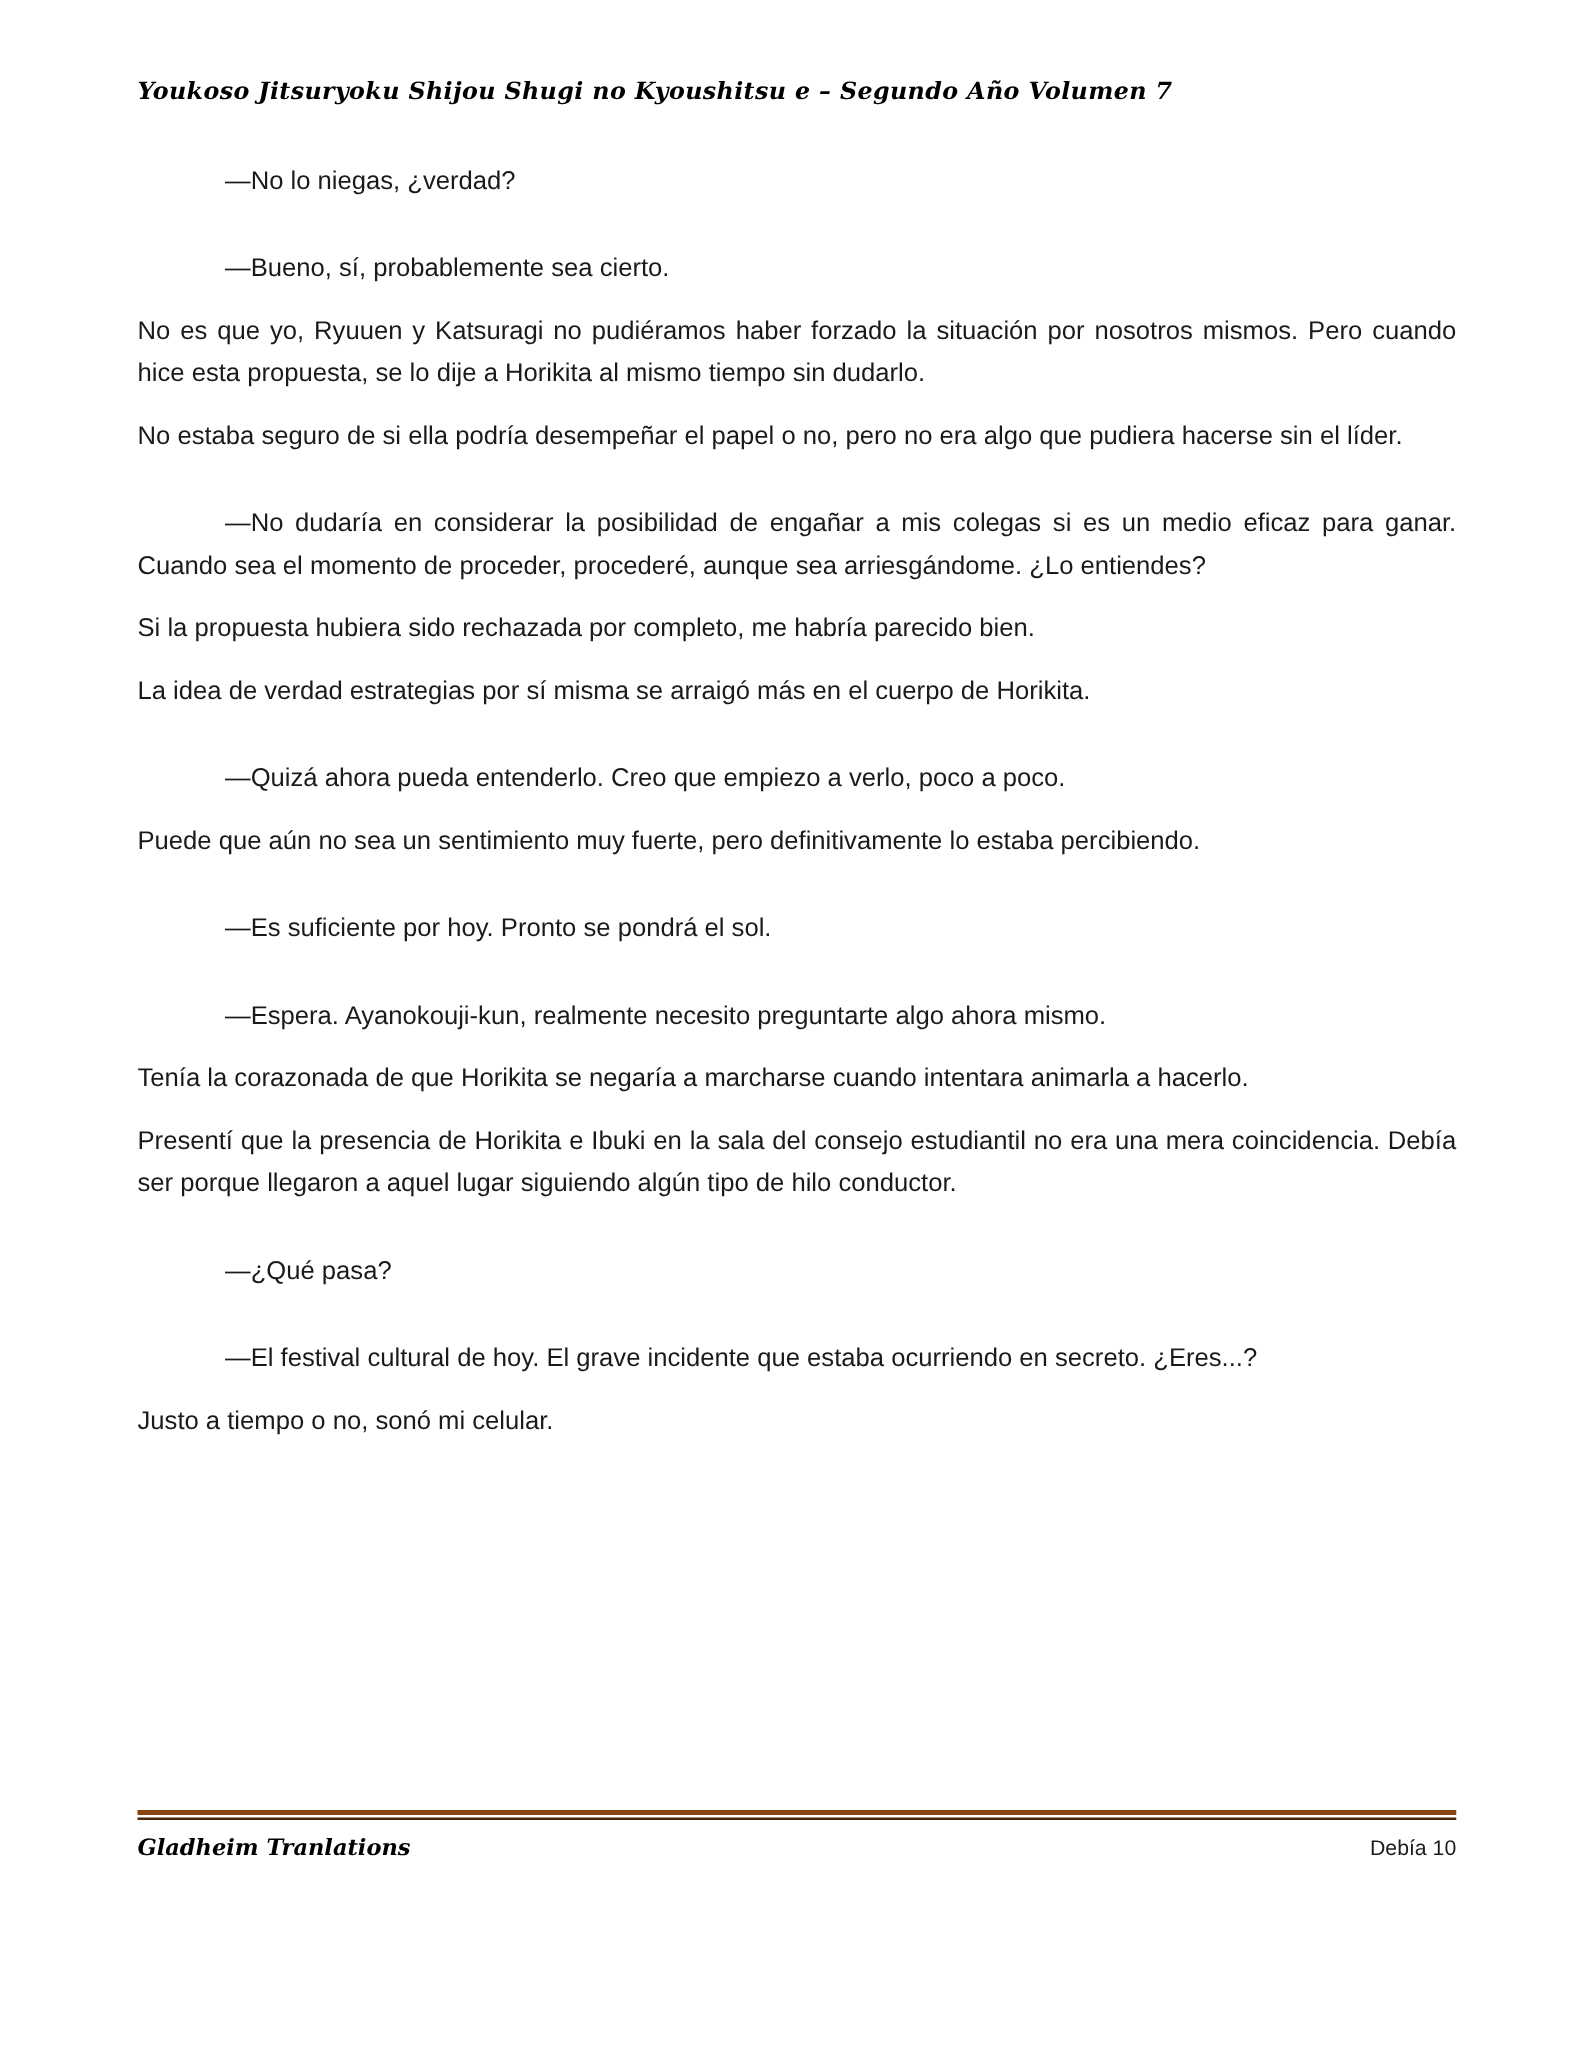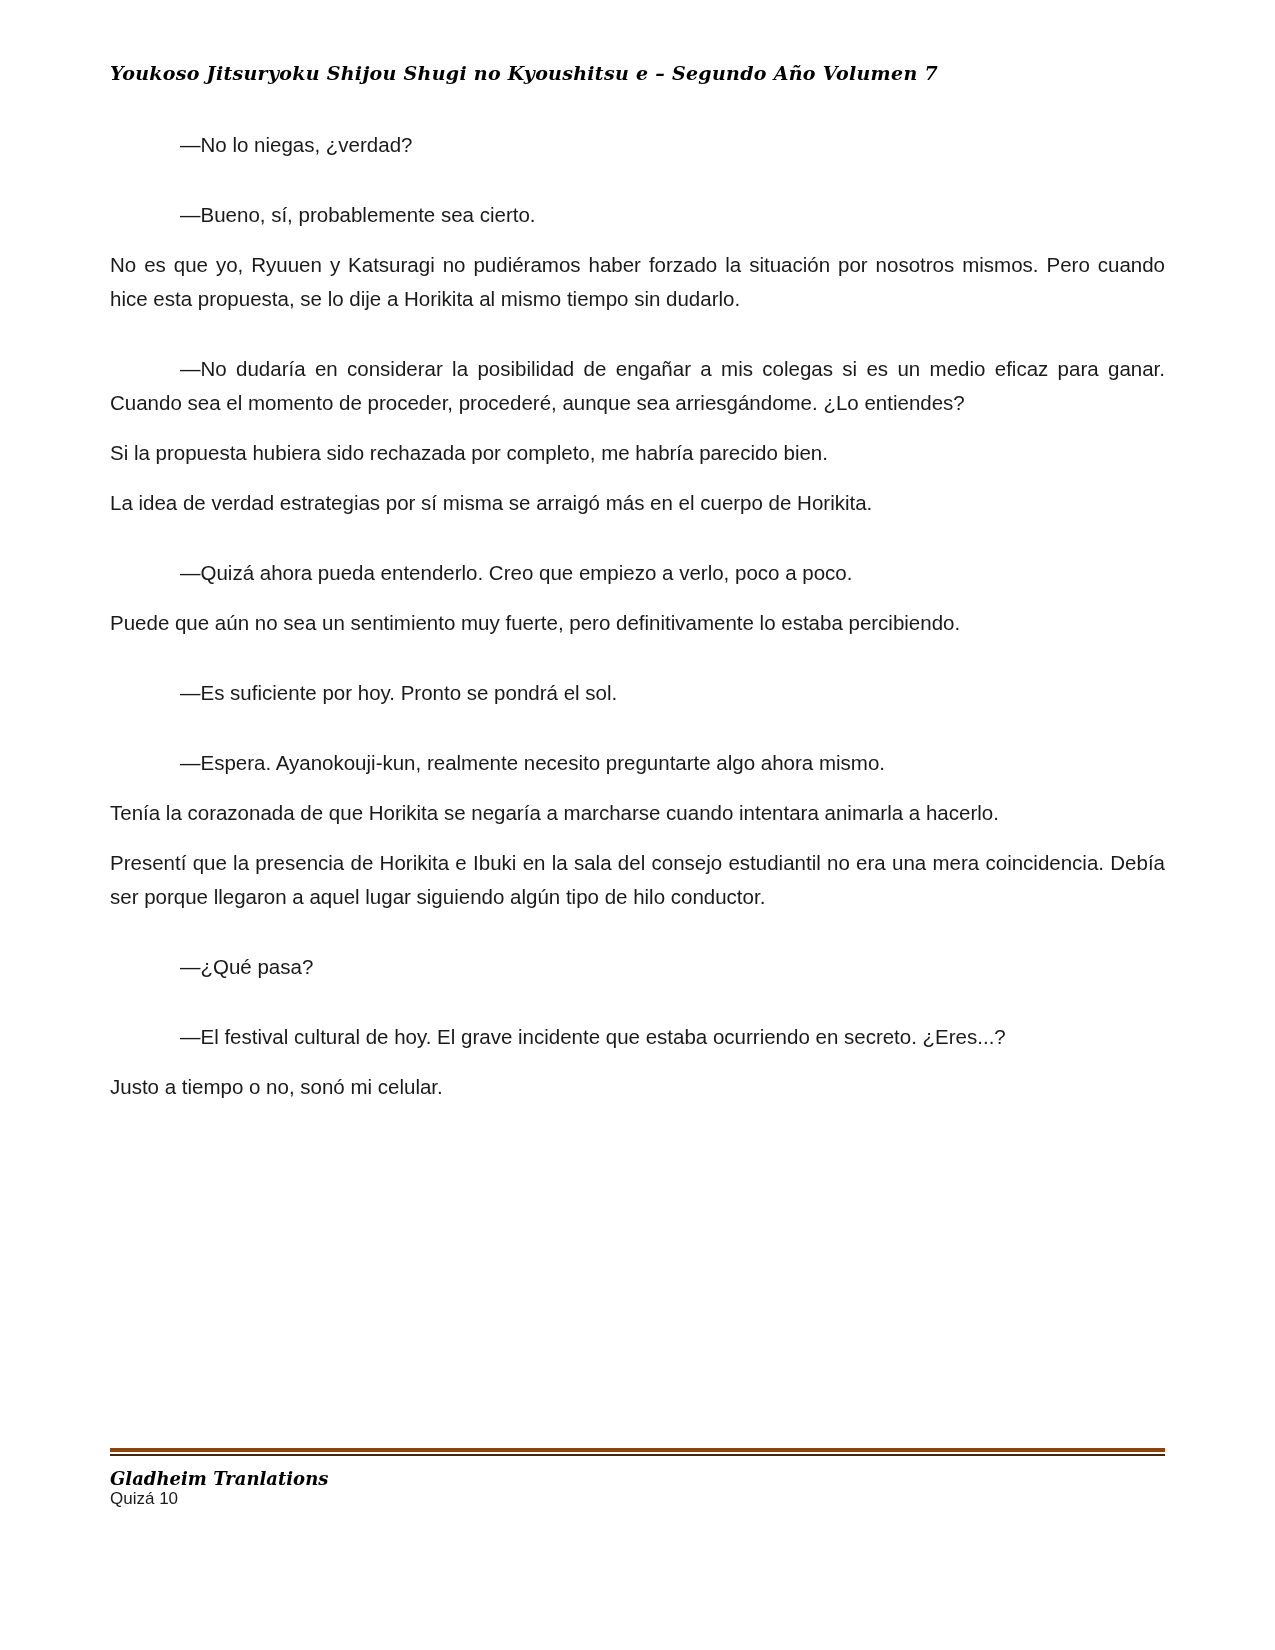"No estaba seguro de si" p.para { html: none -> <p>No estaba seguro de si ella podría desempeñar el papel o no, pero no era algo que pudiera hacerse sin el líder.</p> }
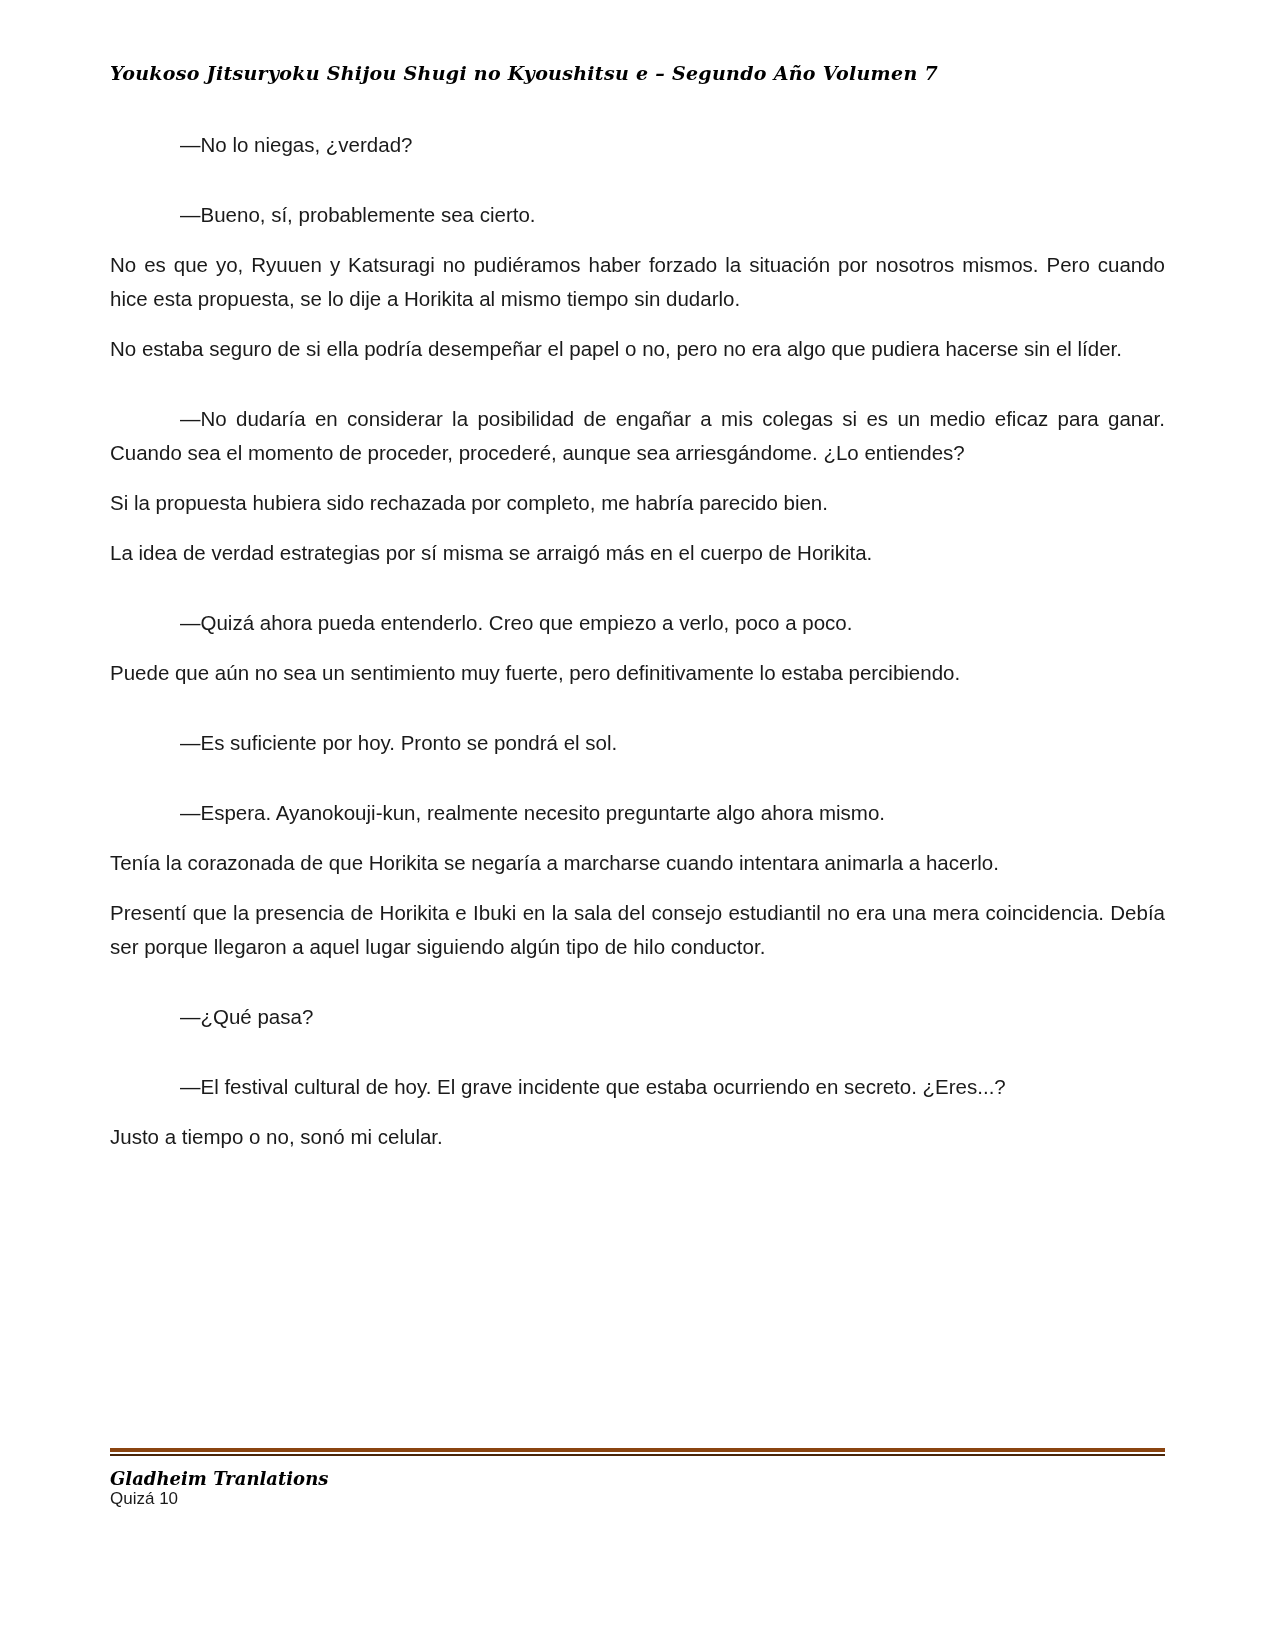"Gladheim Tranlations" .footer-row { flex-direction: column -> none }
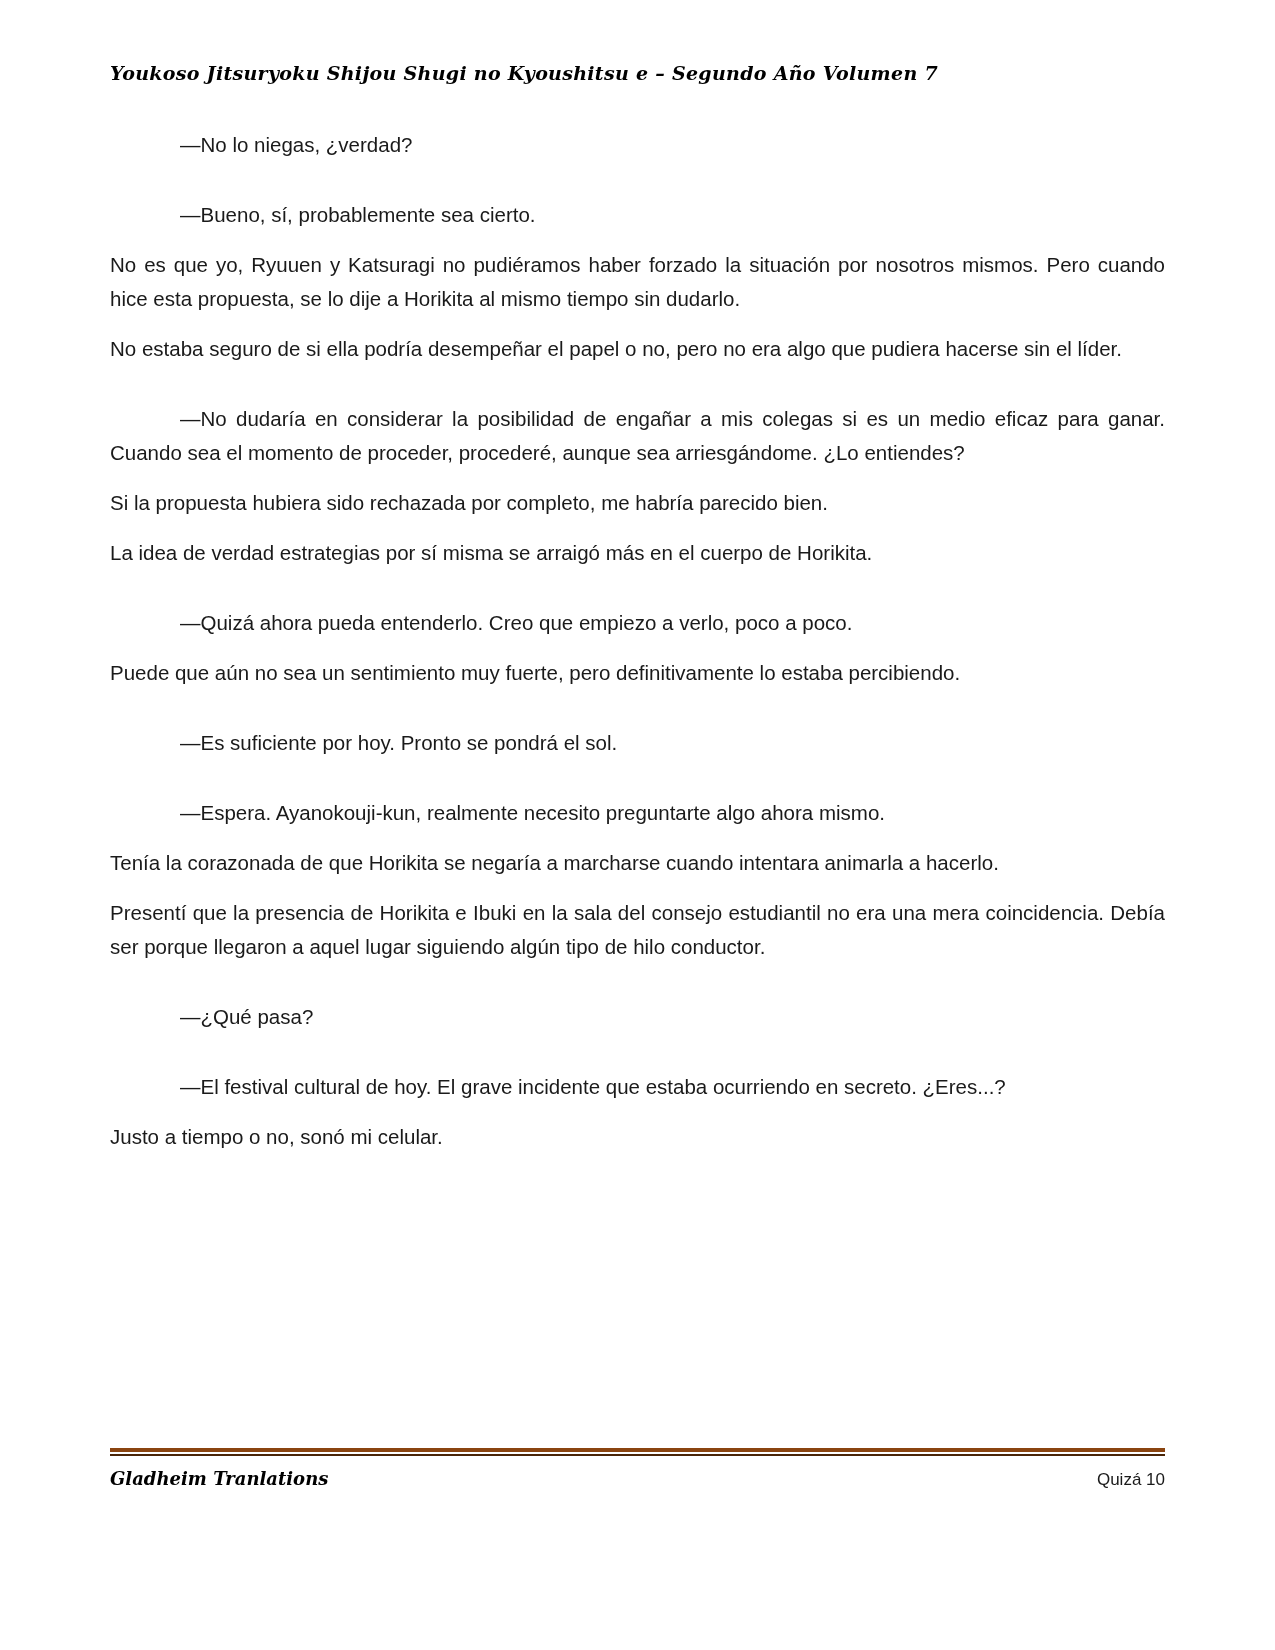"Quizá" span { text: Quizá -> Debía }
